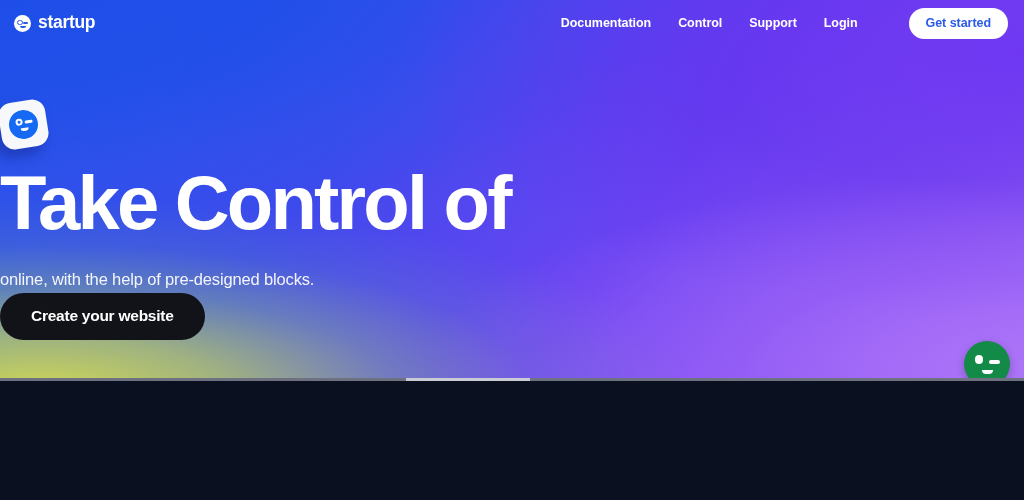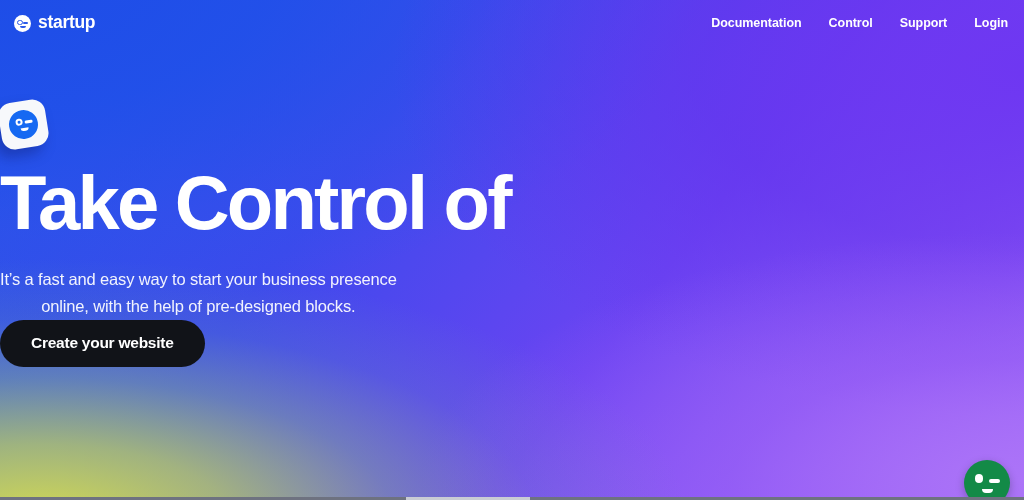"startup" #hero { height: 500px -> 381px }
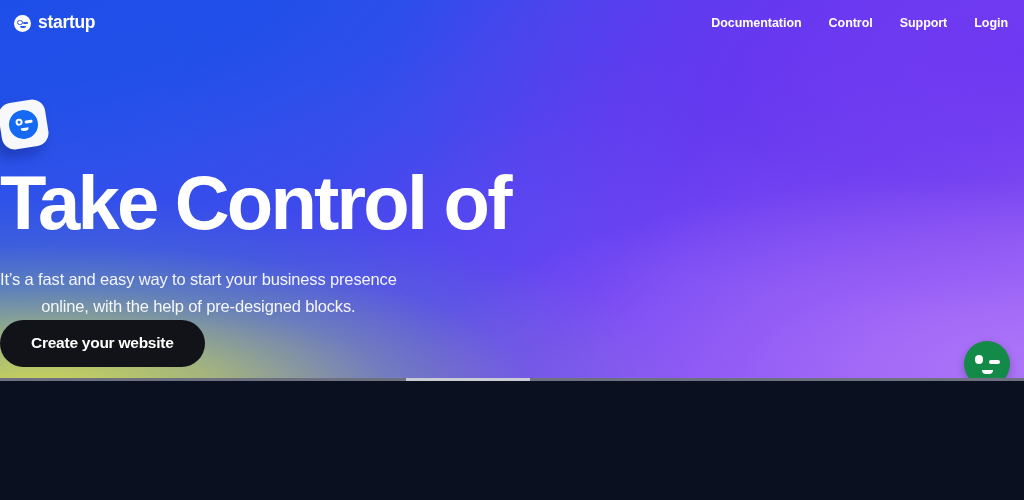"Get started" button { html: none -> <button>Get started</button> }
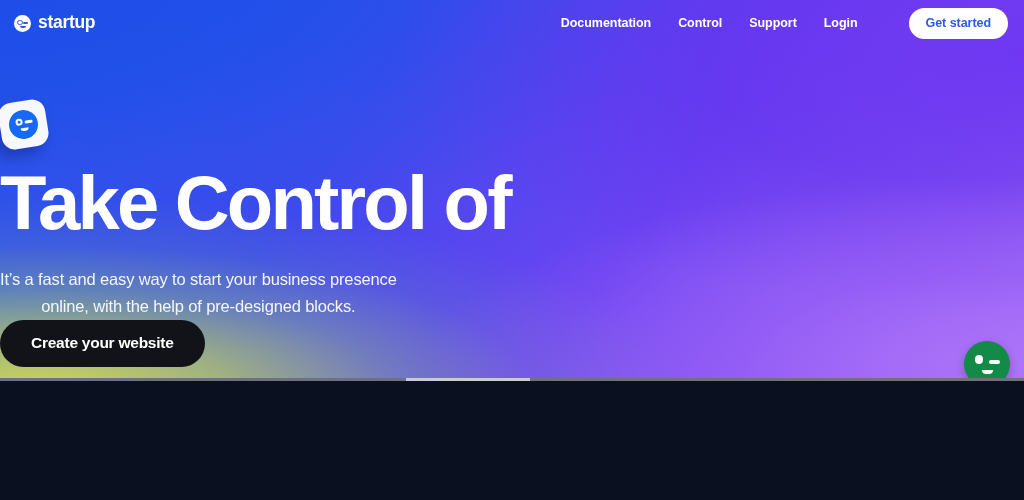"It’s a fast and easy" span.line { html: <span>It’s a fast and easy way to start your business presence</span> -> none }
